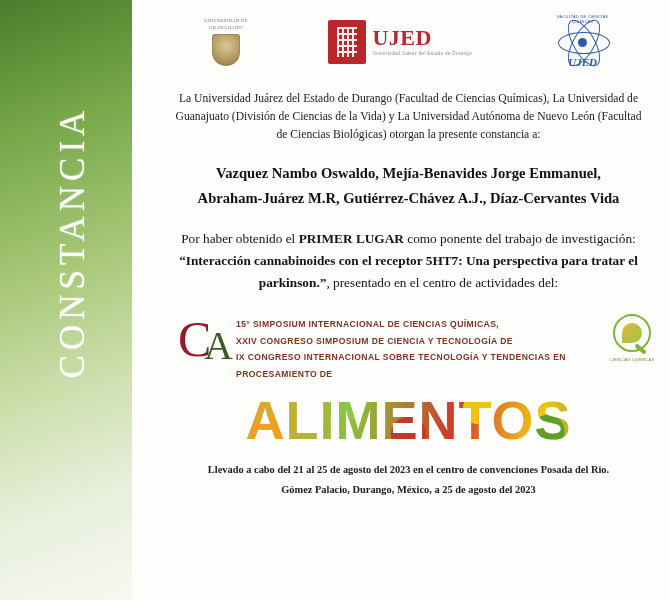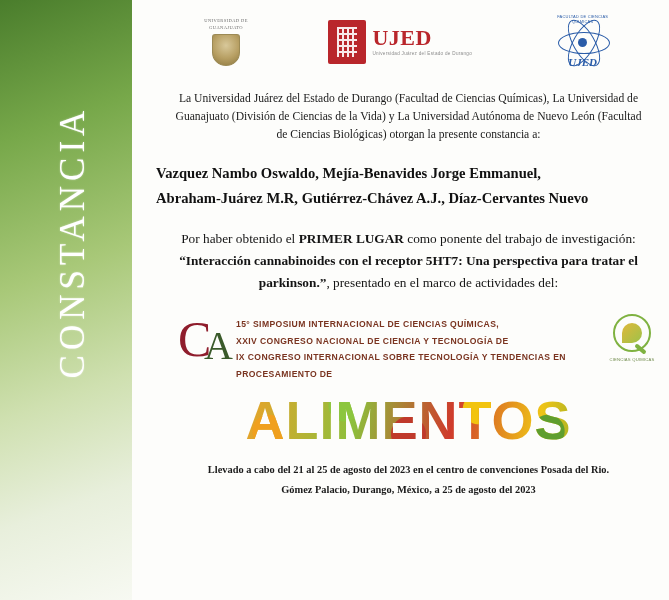"Vazquez Nambo Oswaldo, Mejía-Benavides" .names { text-align: left -> center }
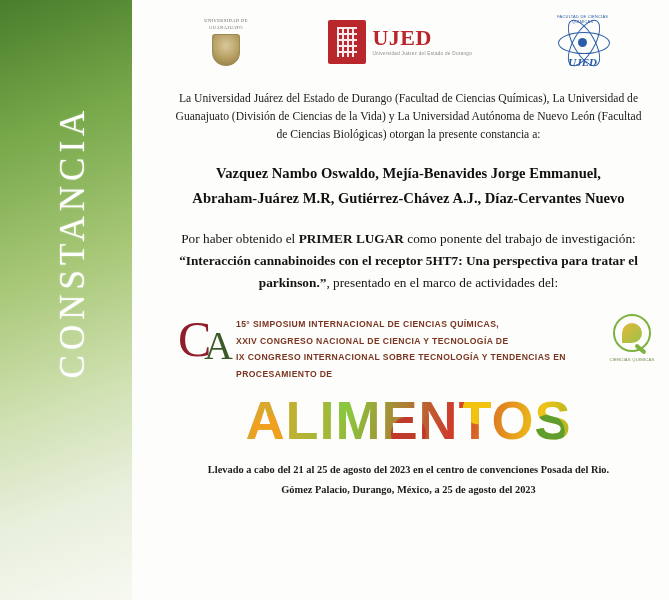"Abraham-Juárez M.R, Gutiérrez-Chávez" div { text: Nuevo -> Vida }
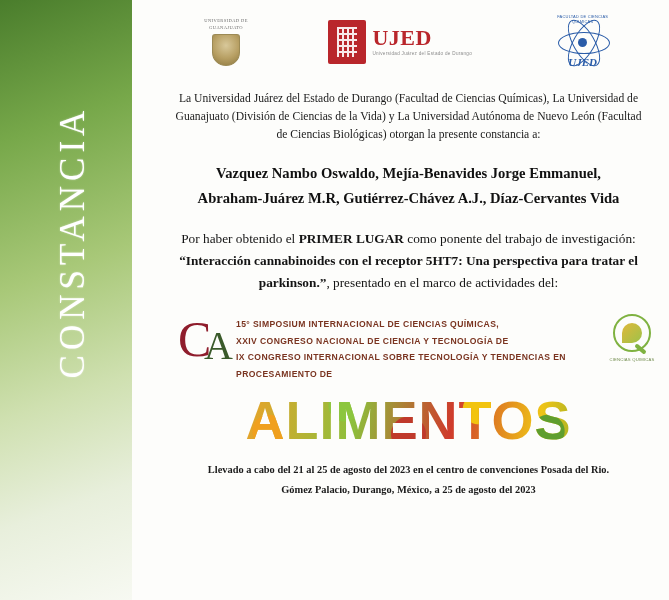", presentado en el marco" span { text: marco -> centro }
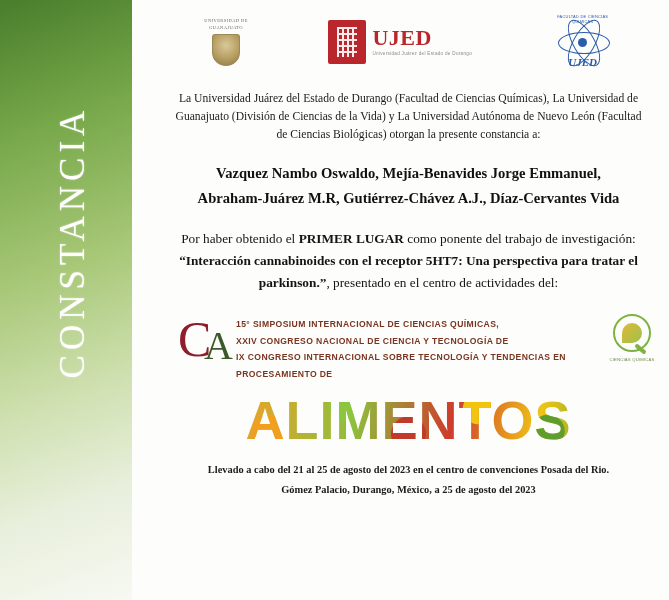"XXIV CONGRESO NACIONAL DE CIENCIA" div { text: NACIONAL -> SIMPOSIUM }
